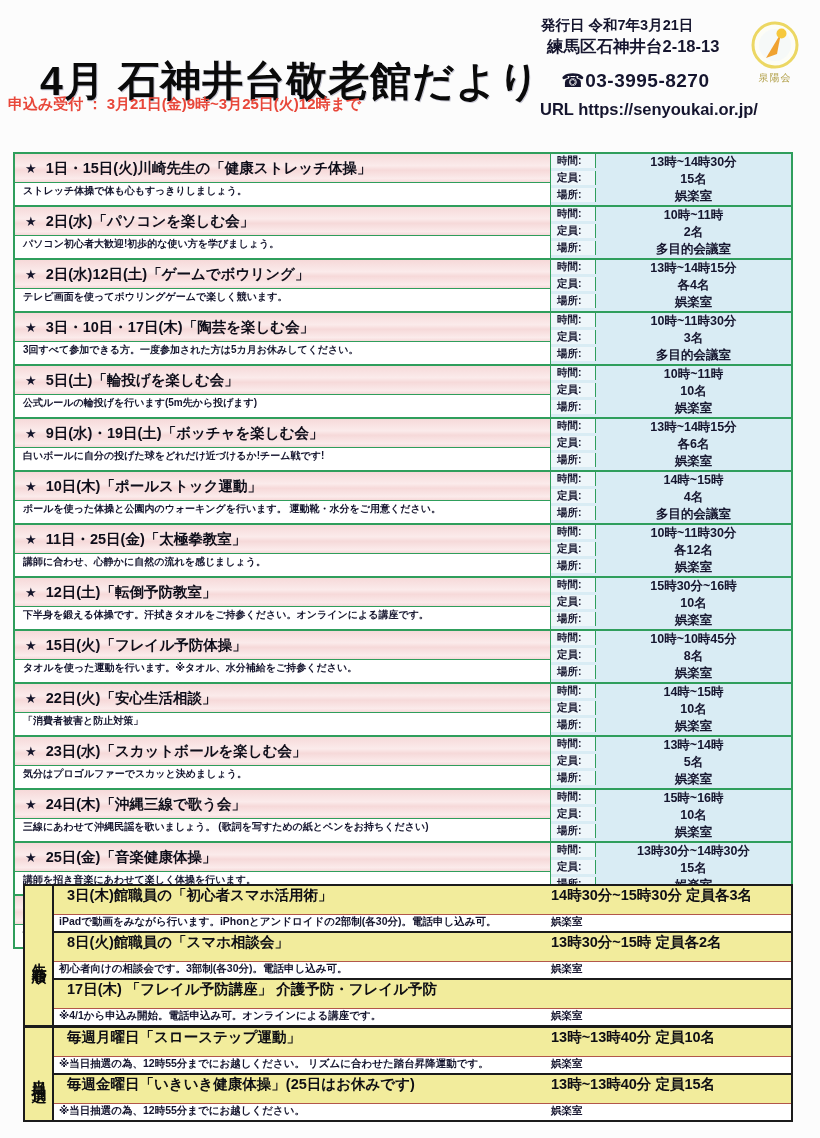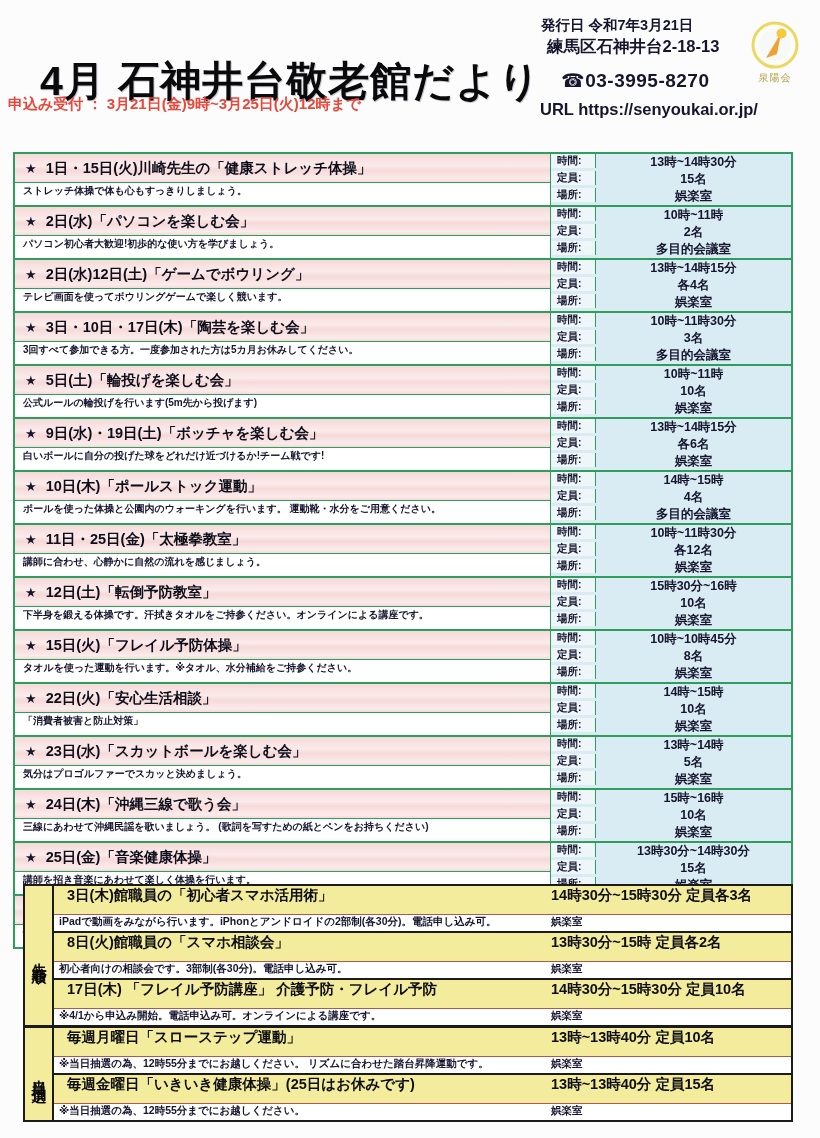"14時30分~15時30分 定員10名" span.sec-info { html: <span>14時30分~15時30分 定員10名</span> -> none }
